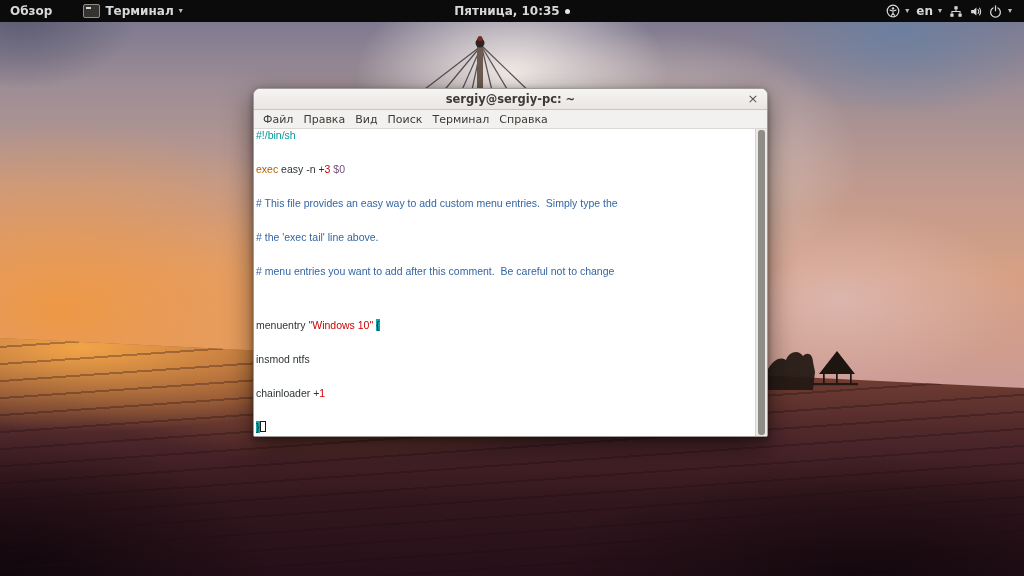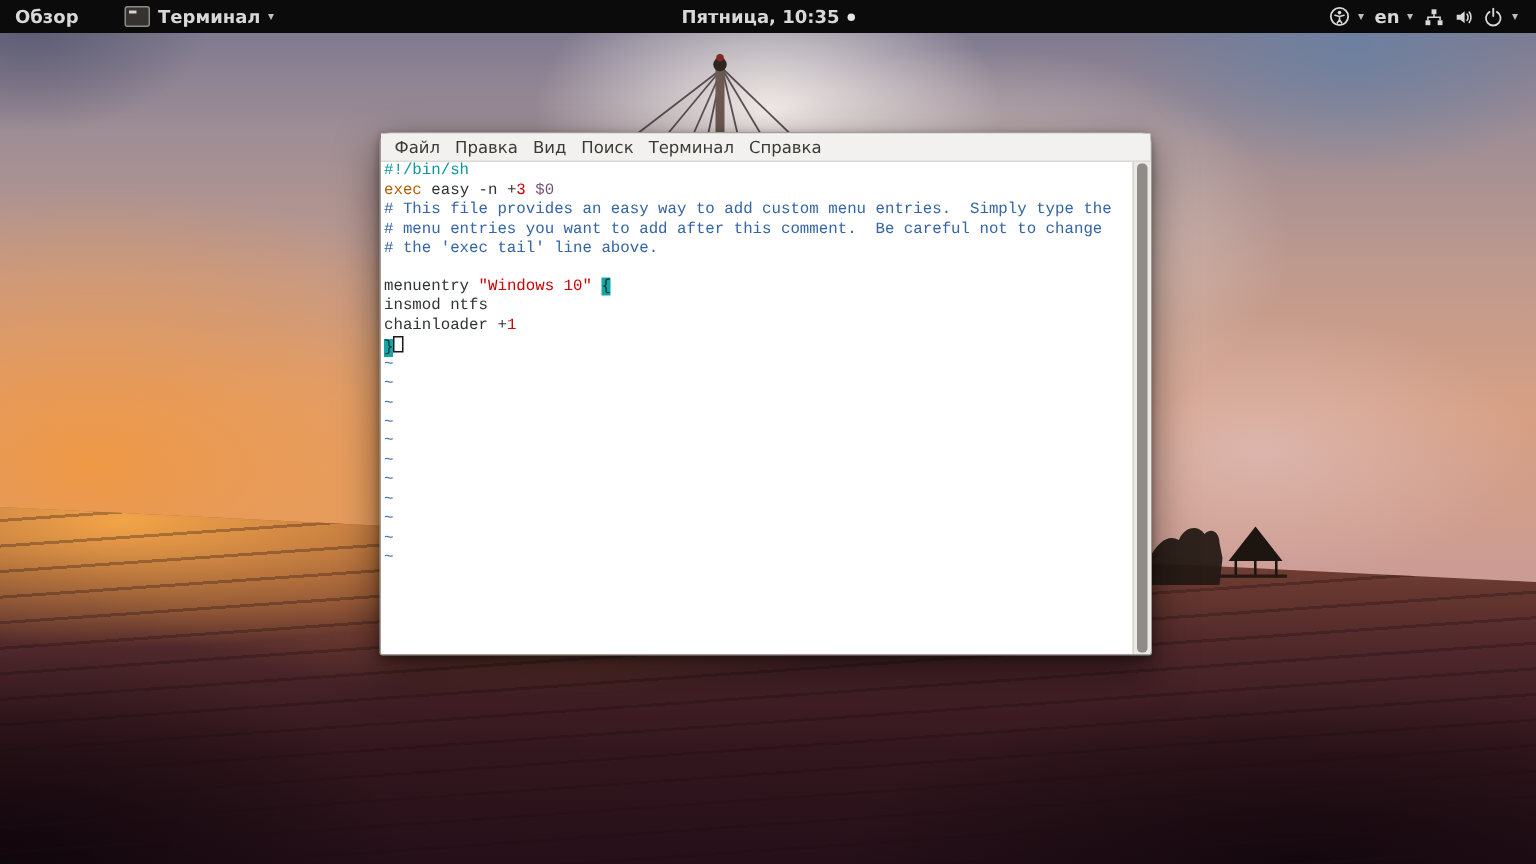"sergiy@sergiy-pc: ~" div.titlebar { html: none -> <div> <span>sergiy@sergiy-pc: ~</span> <span>×</span> </div> }
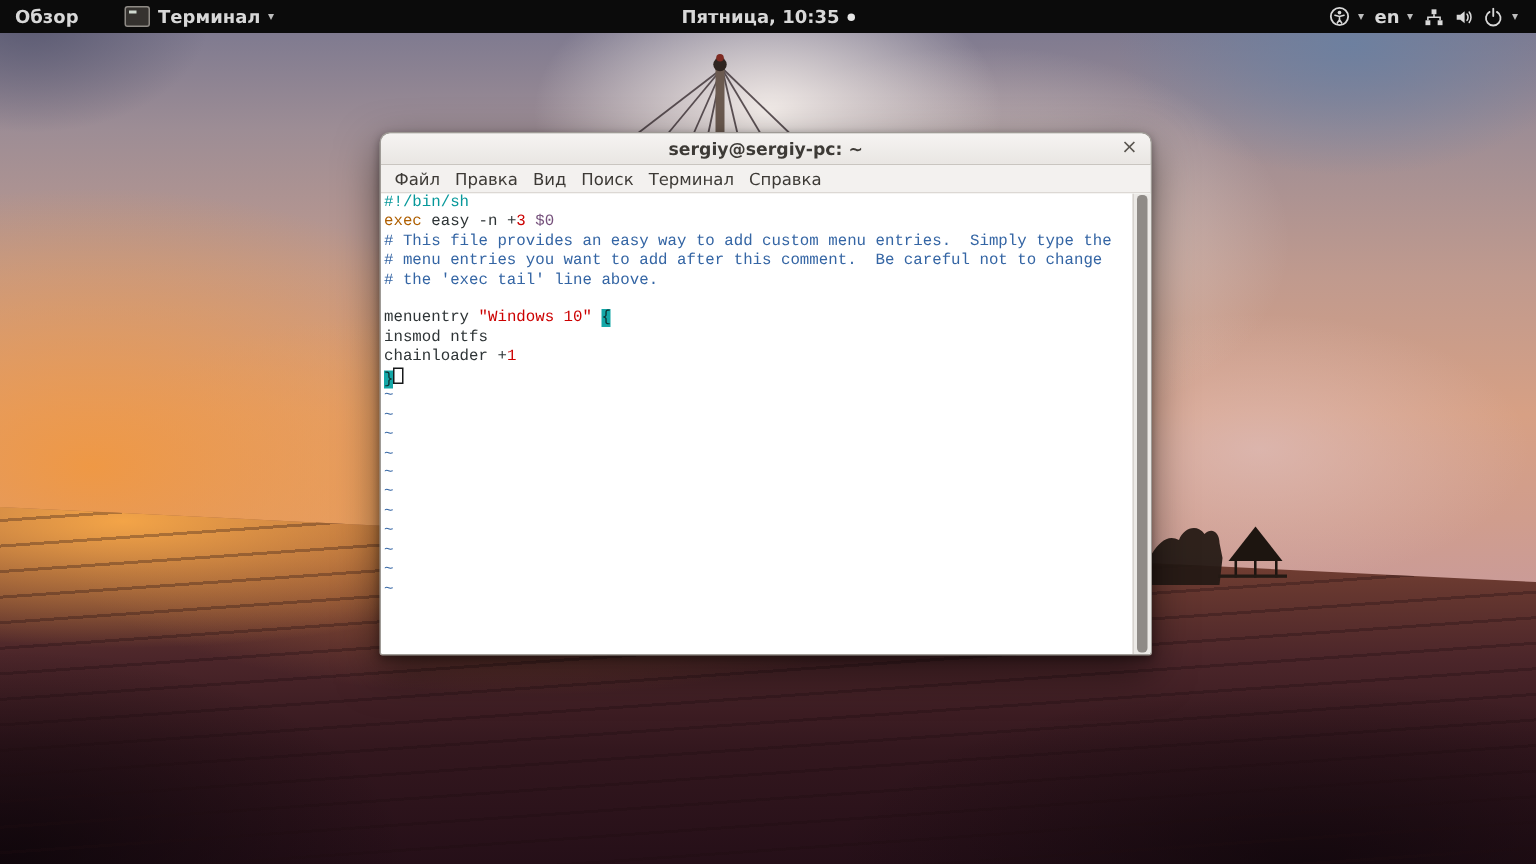"#!/bin/sh" .vim-area { font-family: Liberation Mono, monospace -> Liberation Sans, sans-serif; gap: none -> 21px }
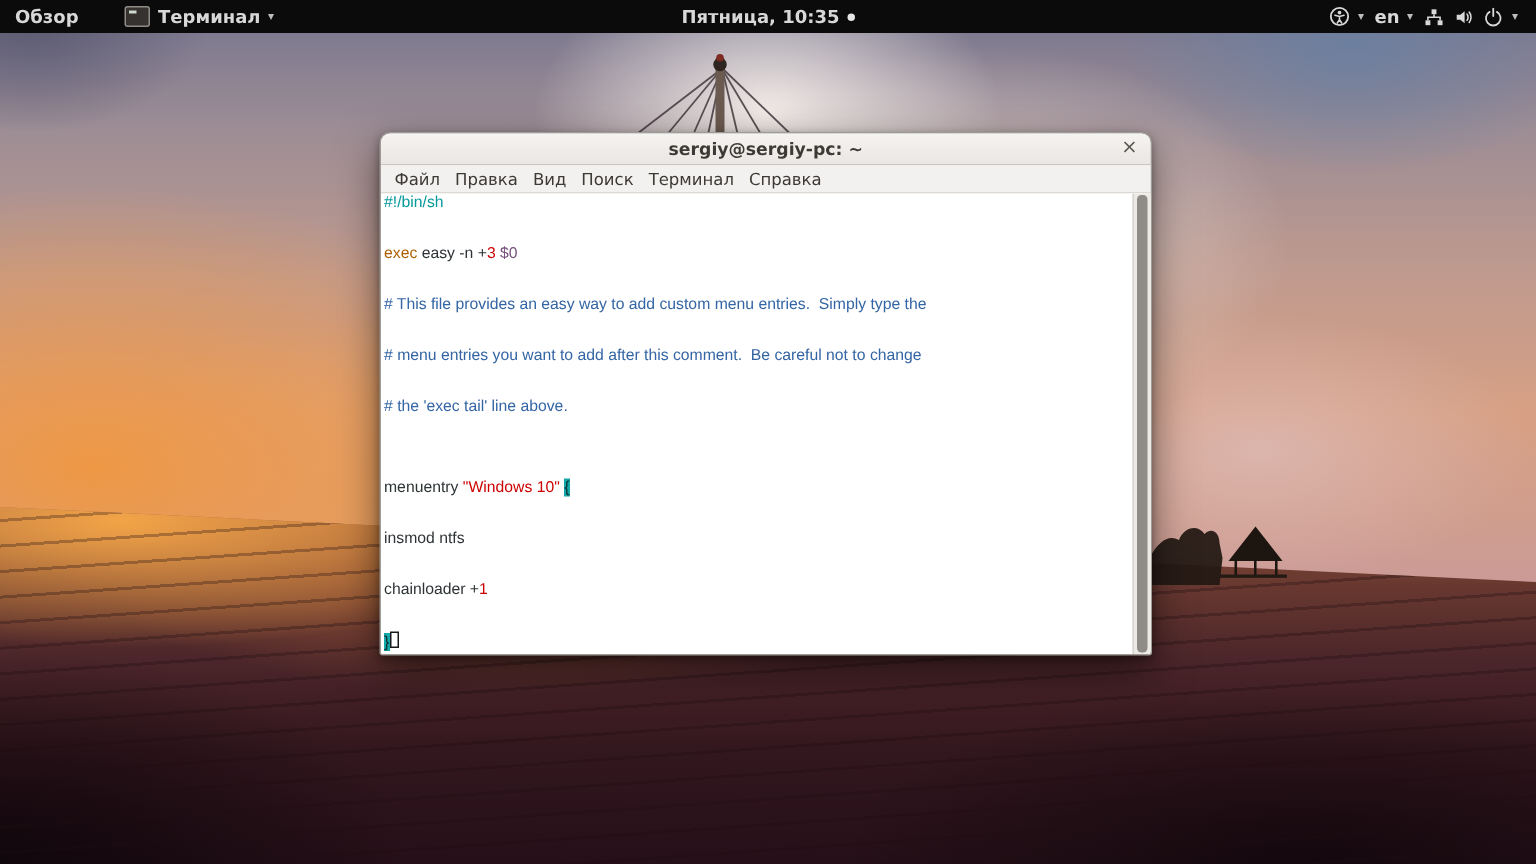"# menu entries you want" div.vline { order: before "# the 'exec tail' line" -> after "# the 'exec tail' line" }
